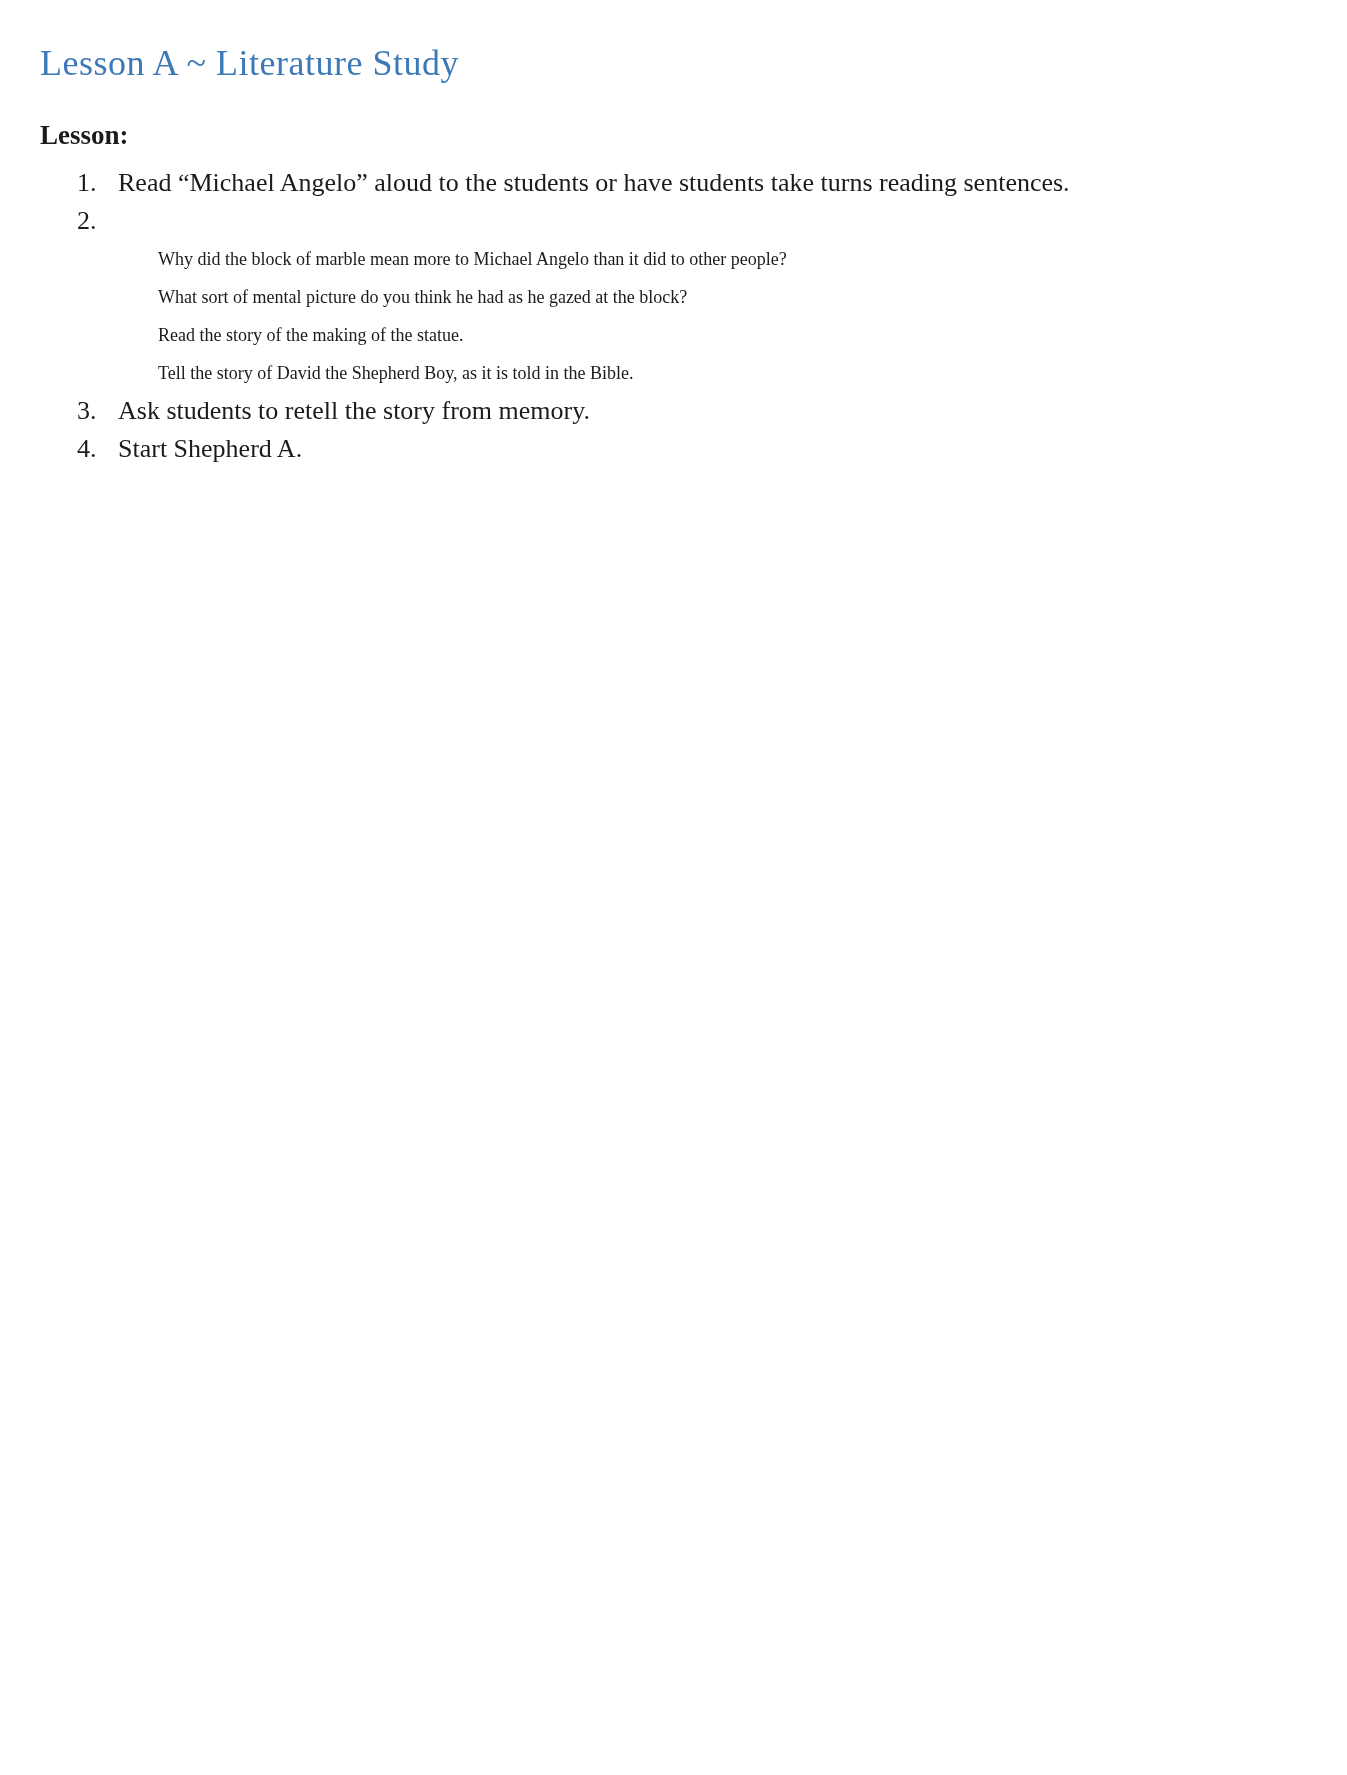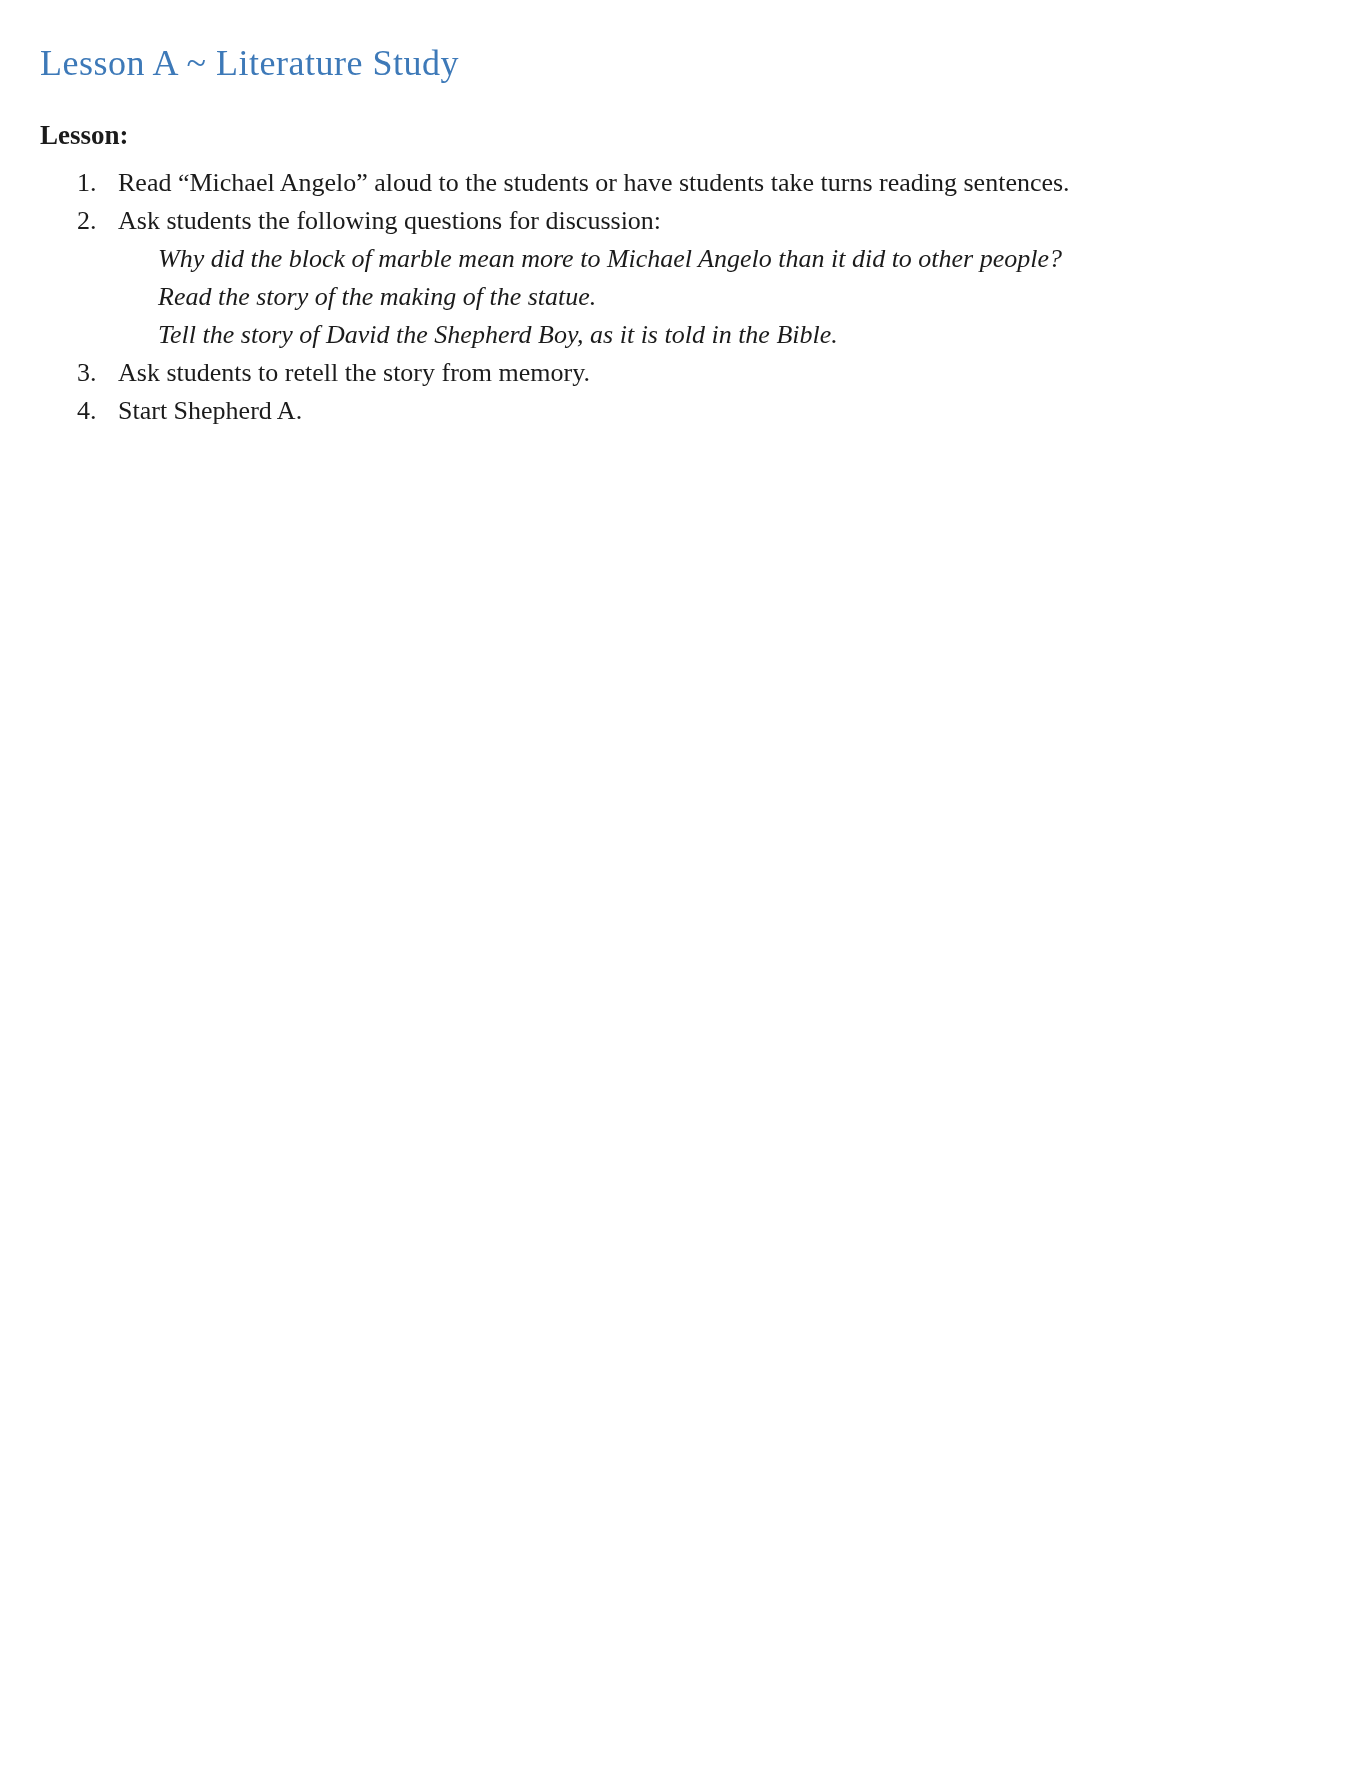"Ask students the following questions" div.step-text { html: <div>Ask students the following questions for discussion:</div> -> none }
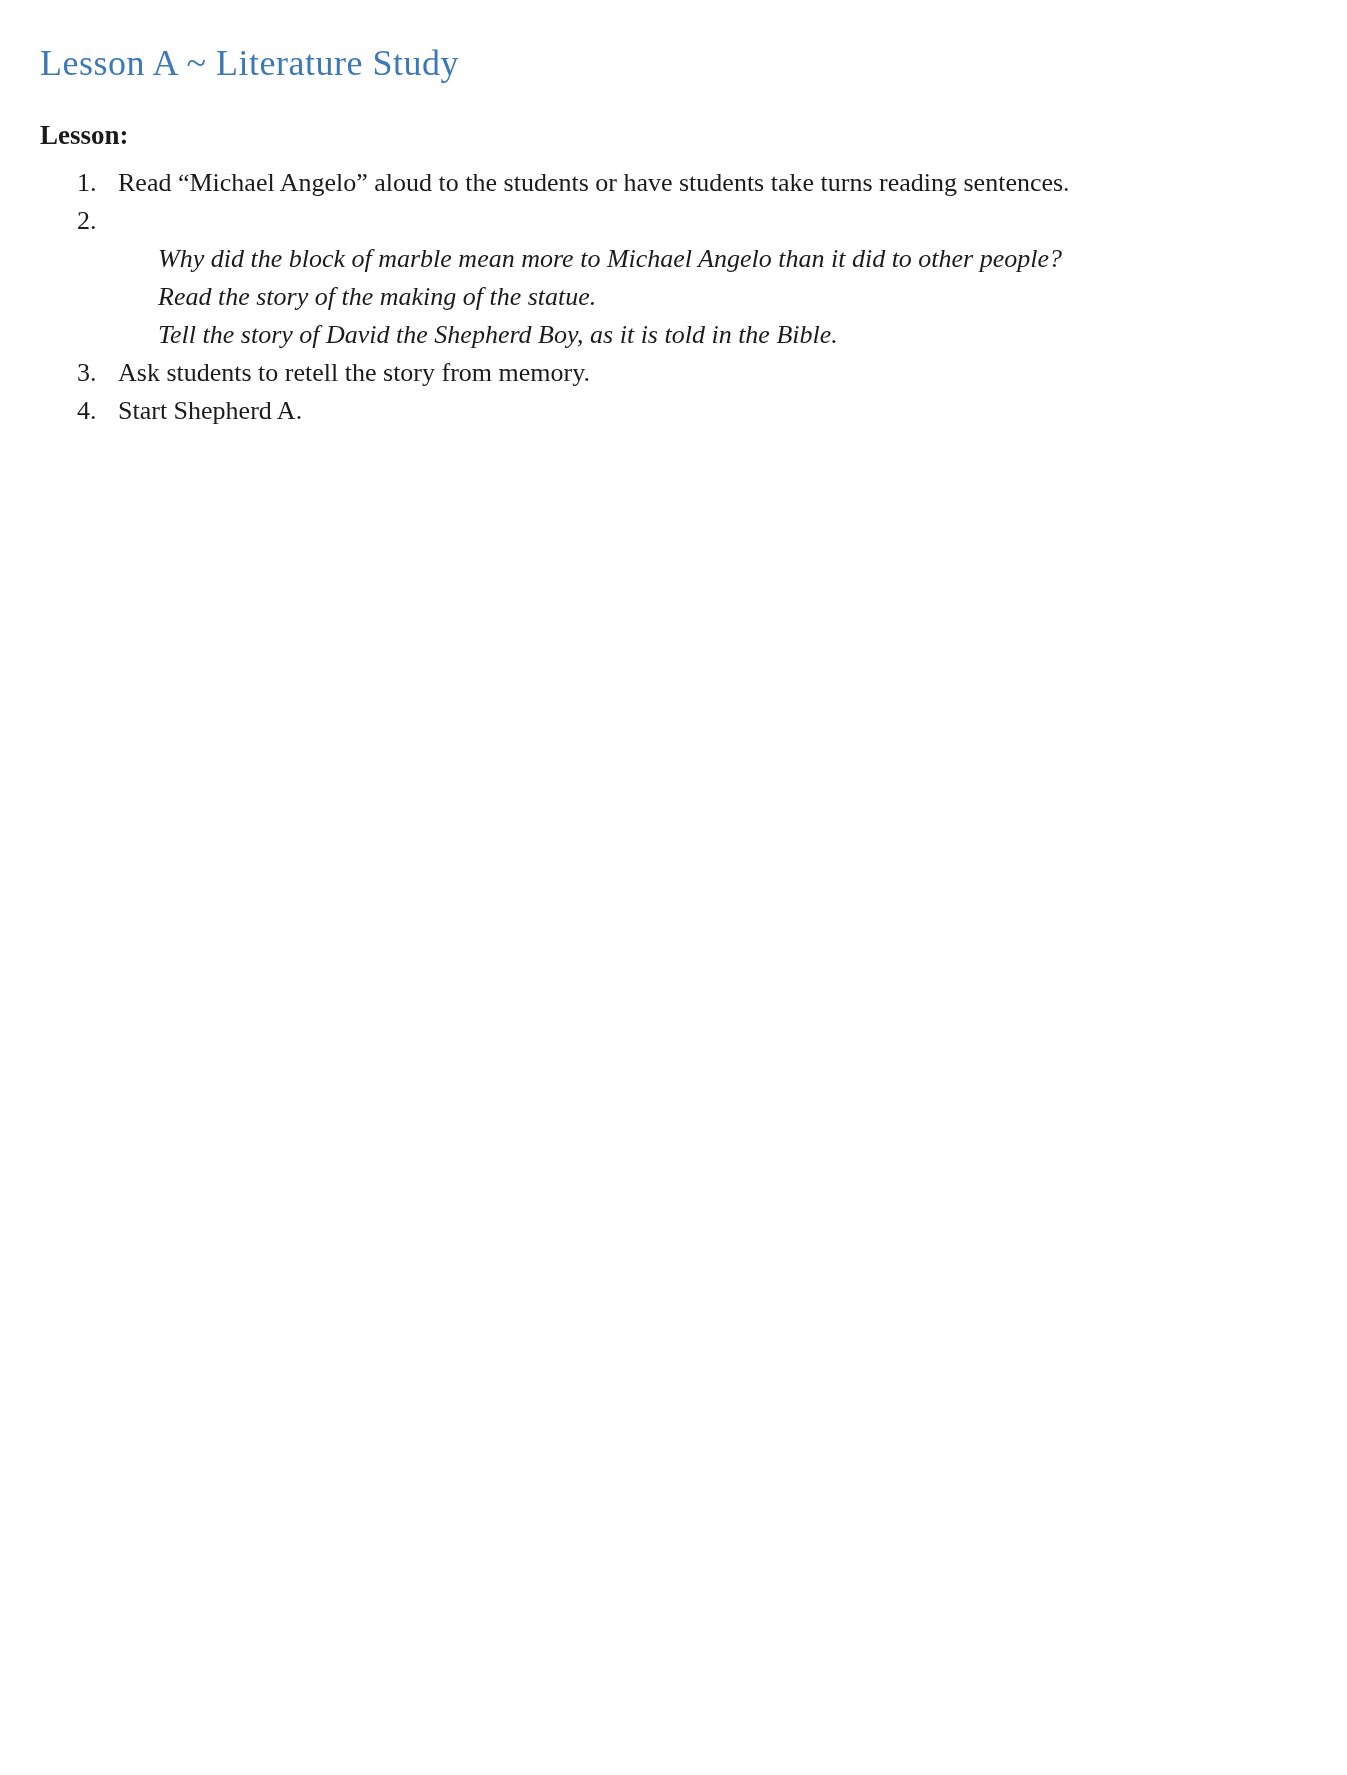"Why did the block of" .sub-items { font-size: 26px -> 18px; font-style: italic -> none }
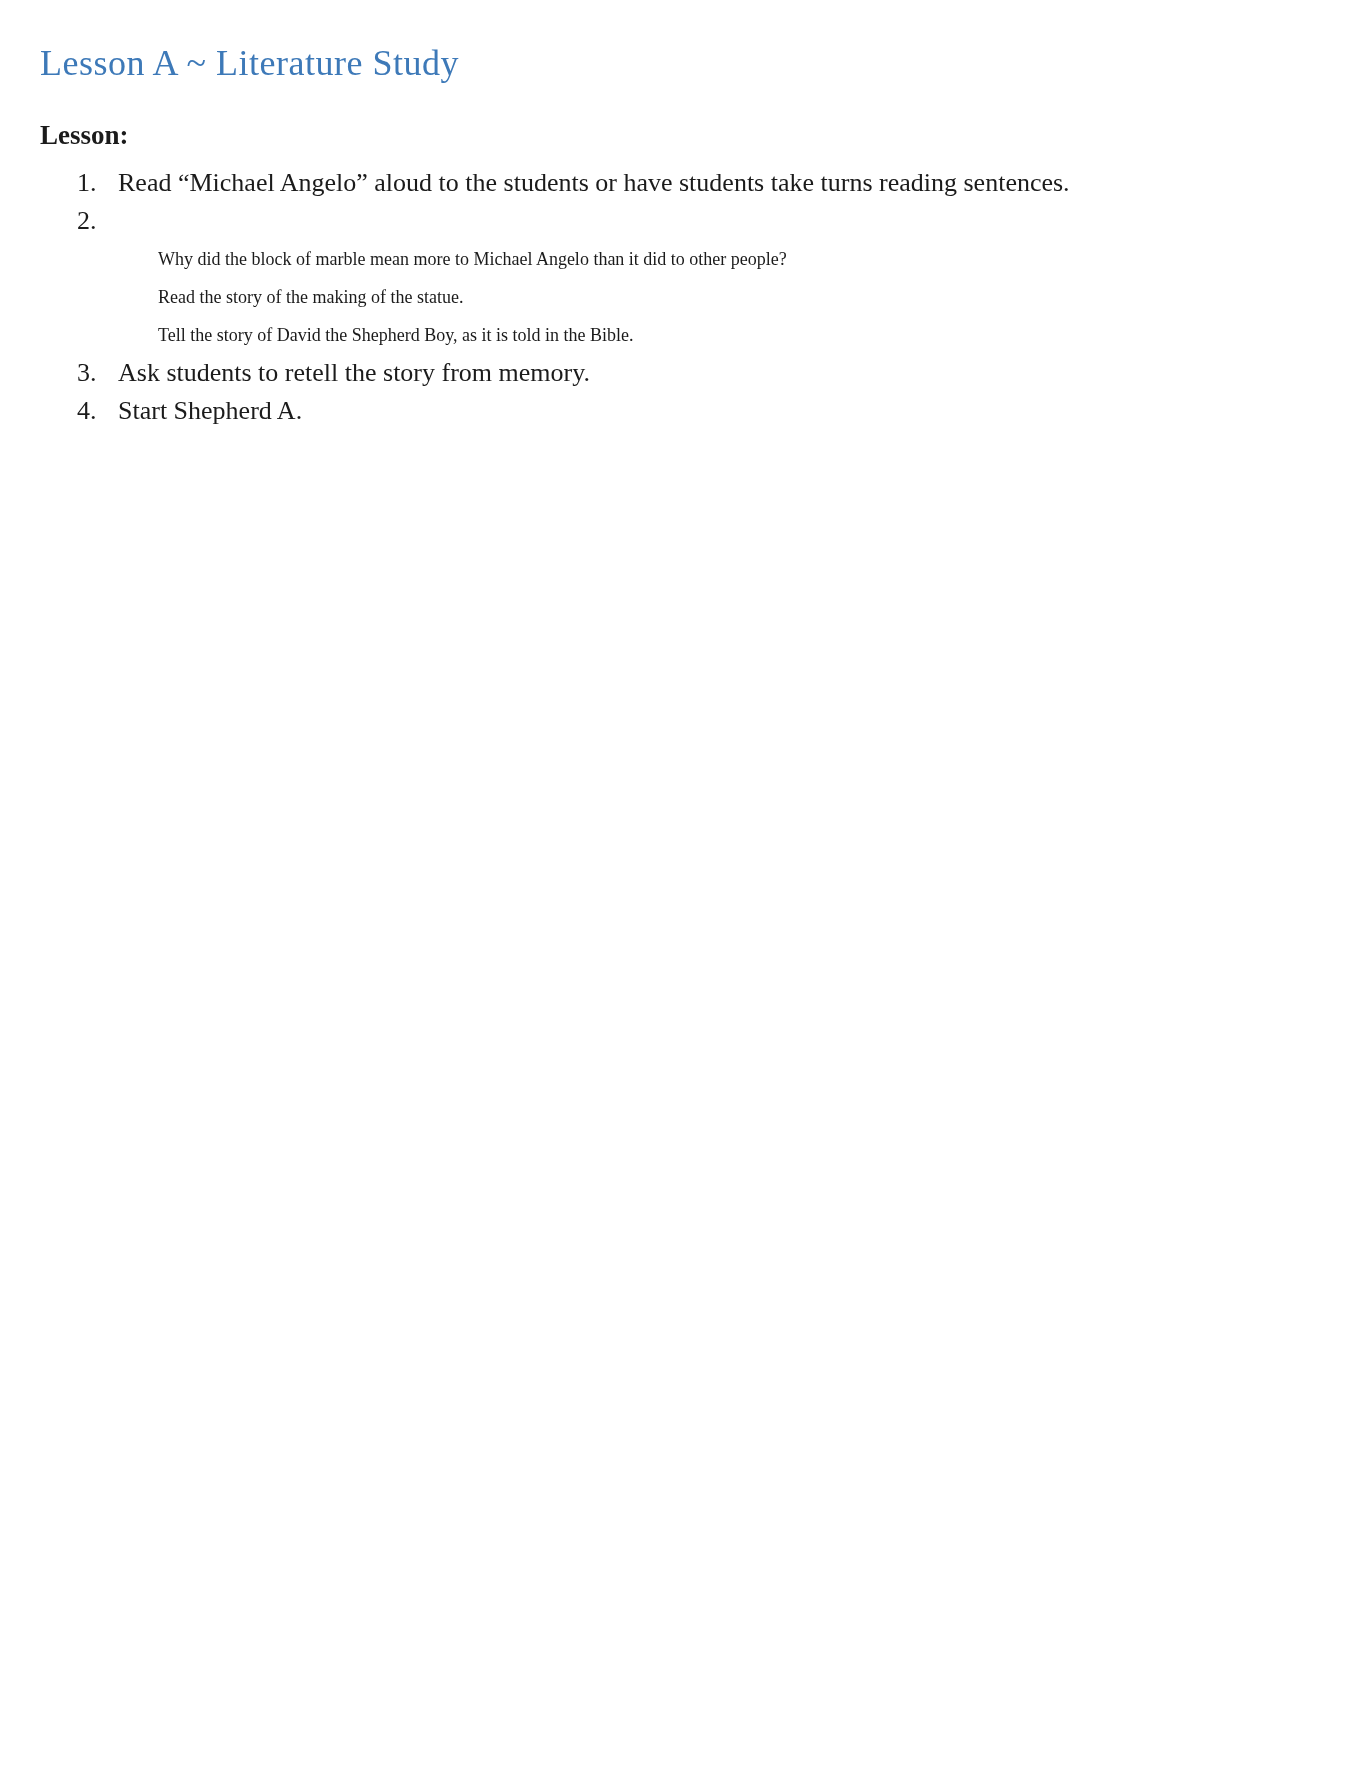"What sort of mental picture" div.sub-item { html: none -> <div>What sort of mental picture do you think he had as he gazed at the block?</div> }
